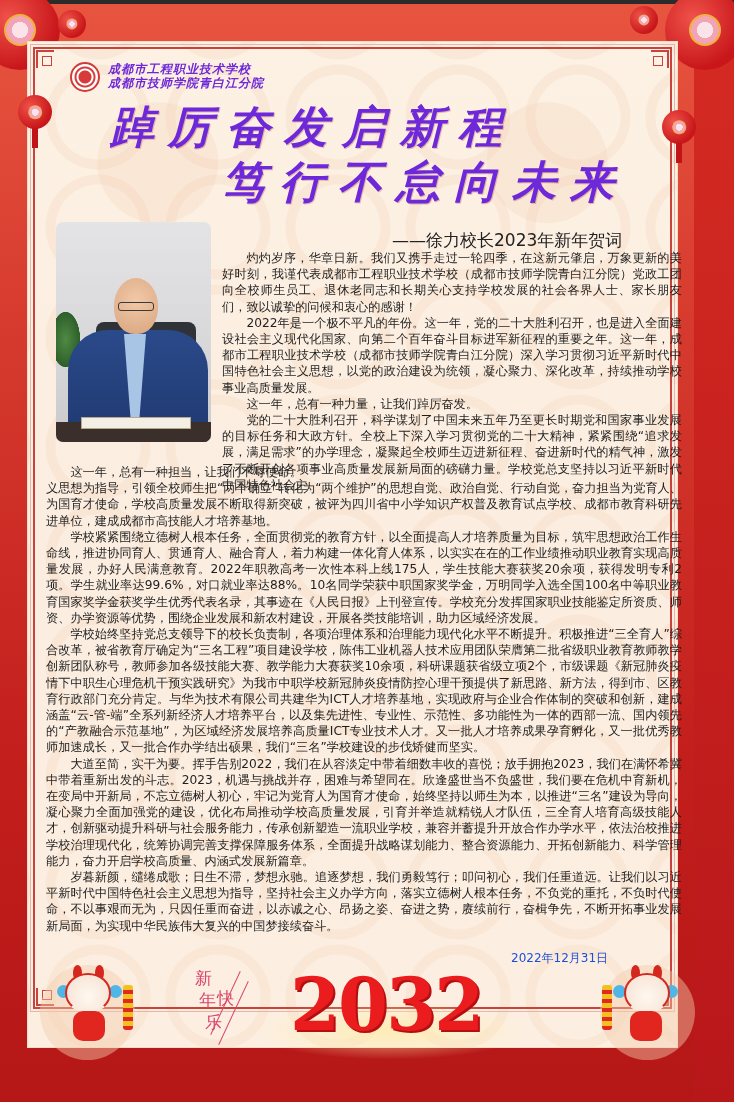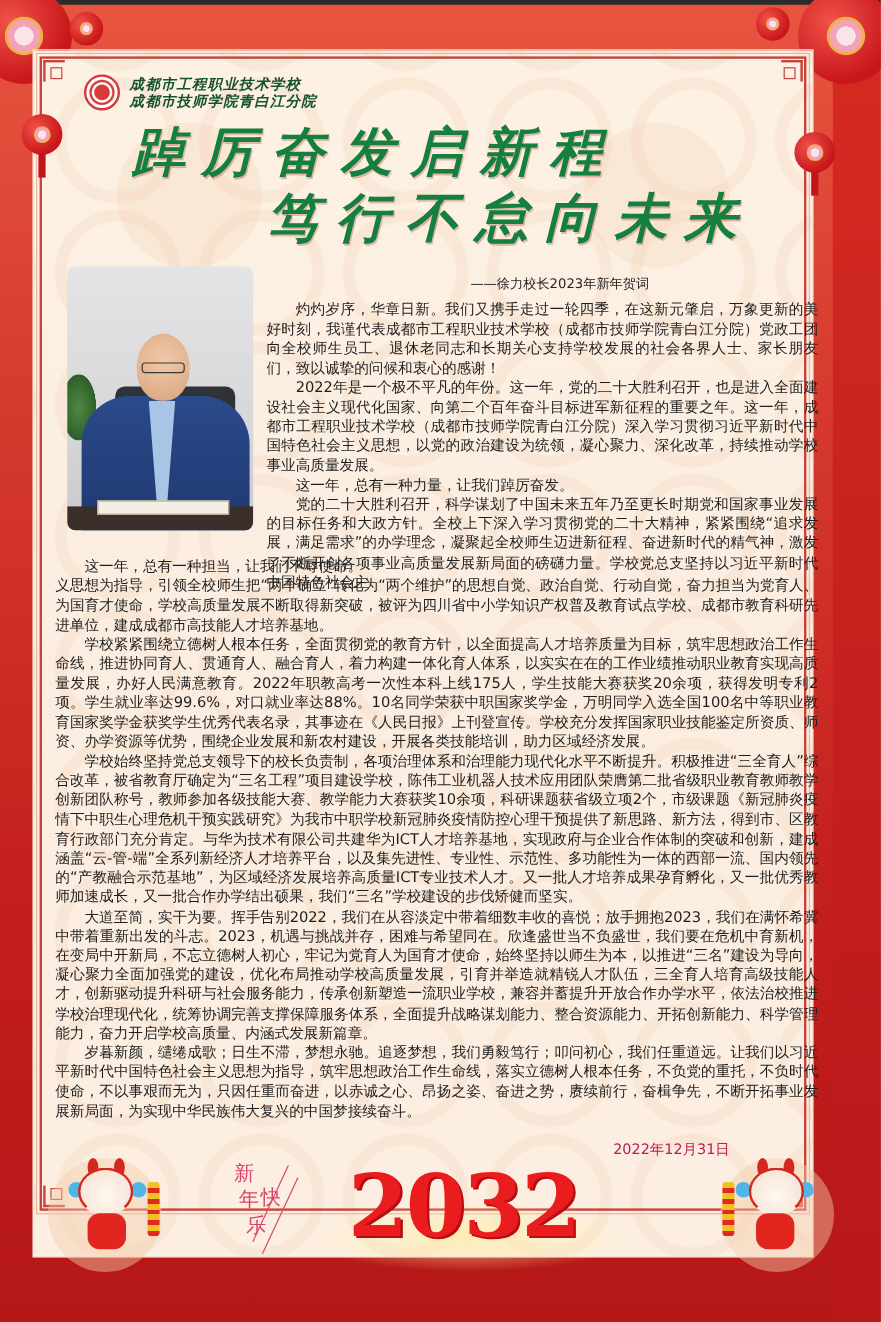"成都市工程职业技术学校" .logo-text { color: #14532d -> #6d28d9; font-family: Liberation Serif, serif -> Liberation Mono, monospace }
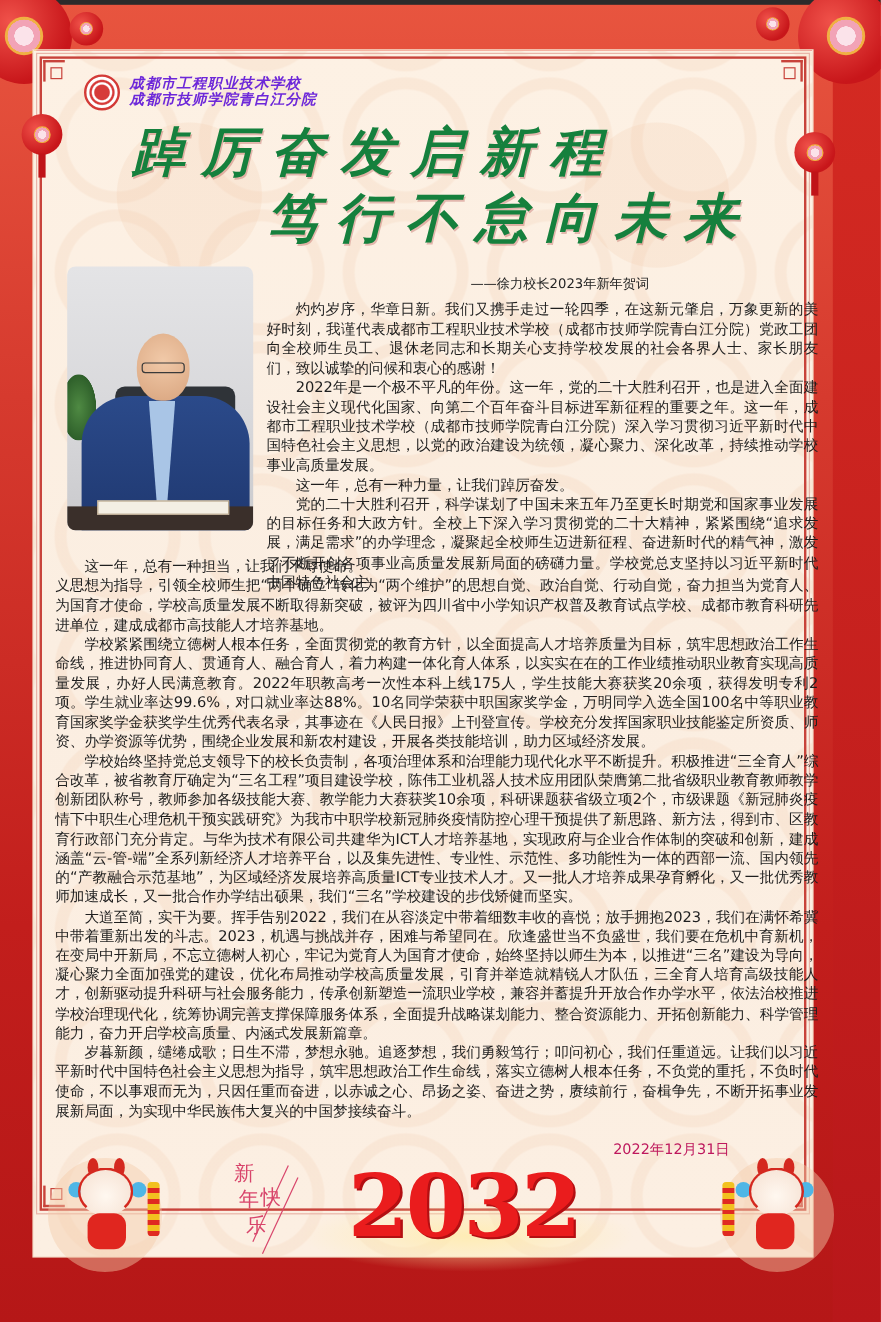"踔厉奋发启新程" .title { color: #15803d -> #6d28d9 }
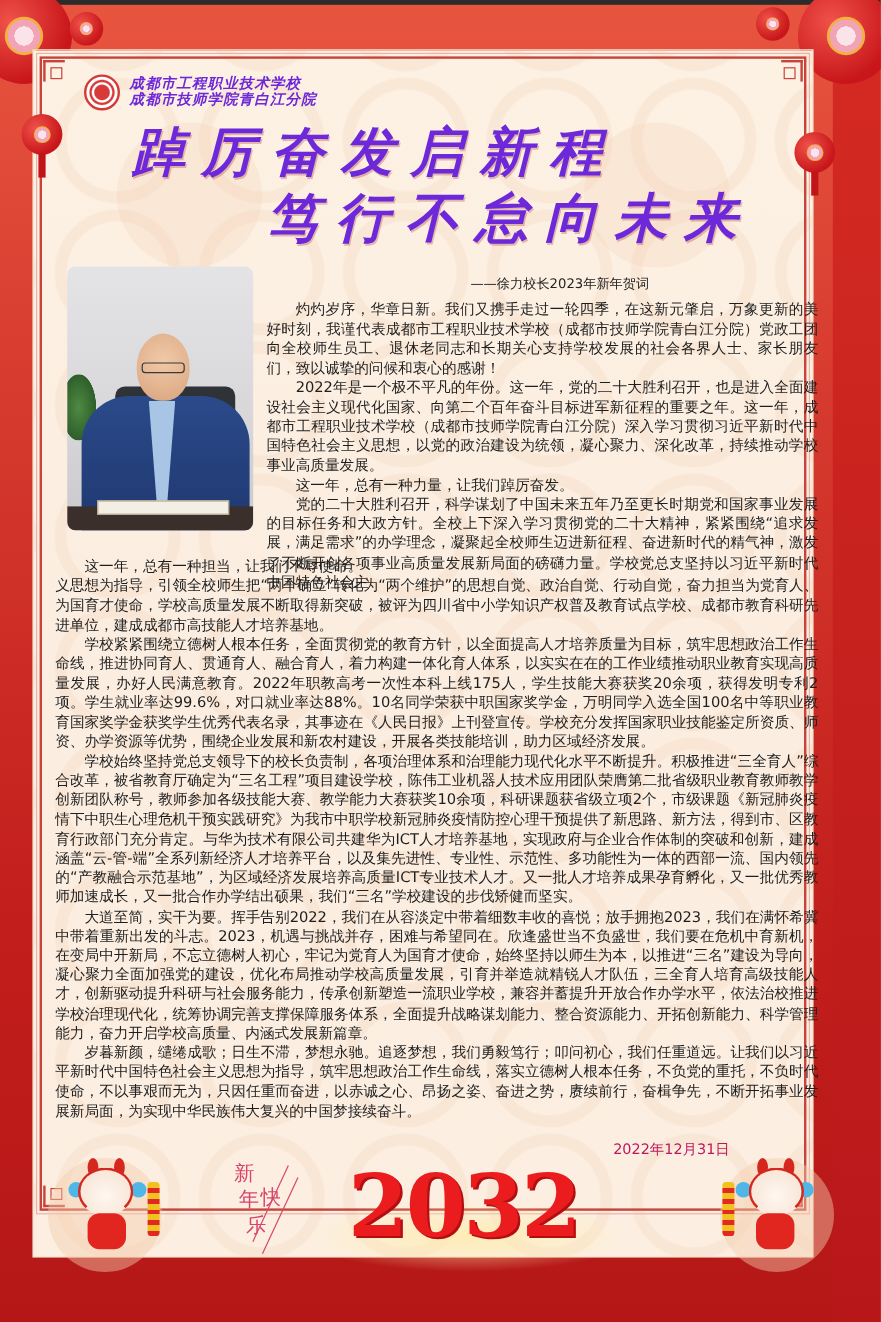"——徐力校长2023年新年贺词" .subtitle { font-size: 11px -> 17px }
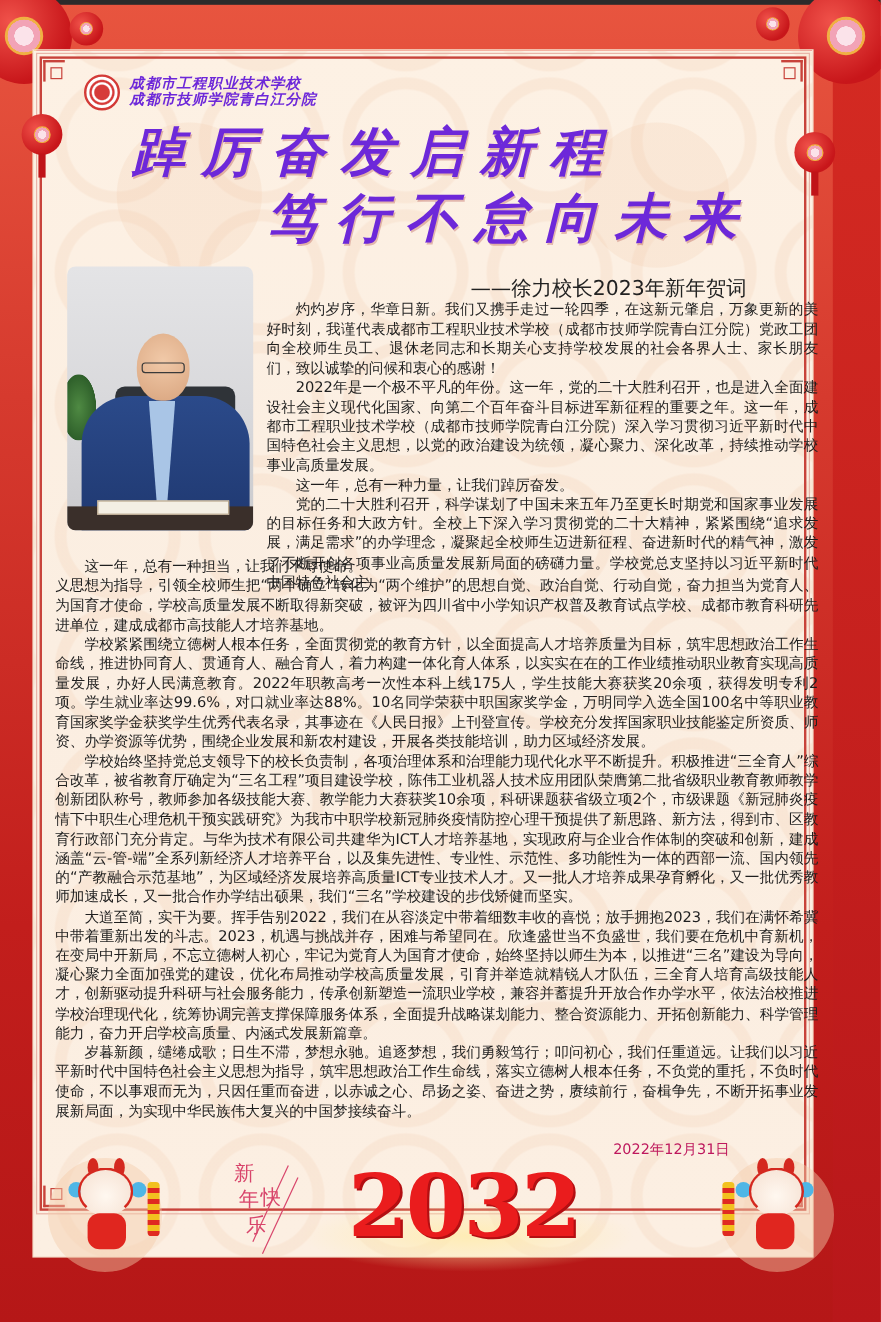"岁暮新颜，缱绻成歌；日生不滞，梦想永驰。追逐梦想，我们勇毅笃行；叩问初心，我们任" p { text: 筑牢思想政治工作生命线 -> 坚持社会主义办学方向 }
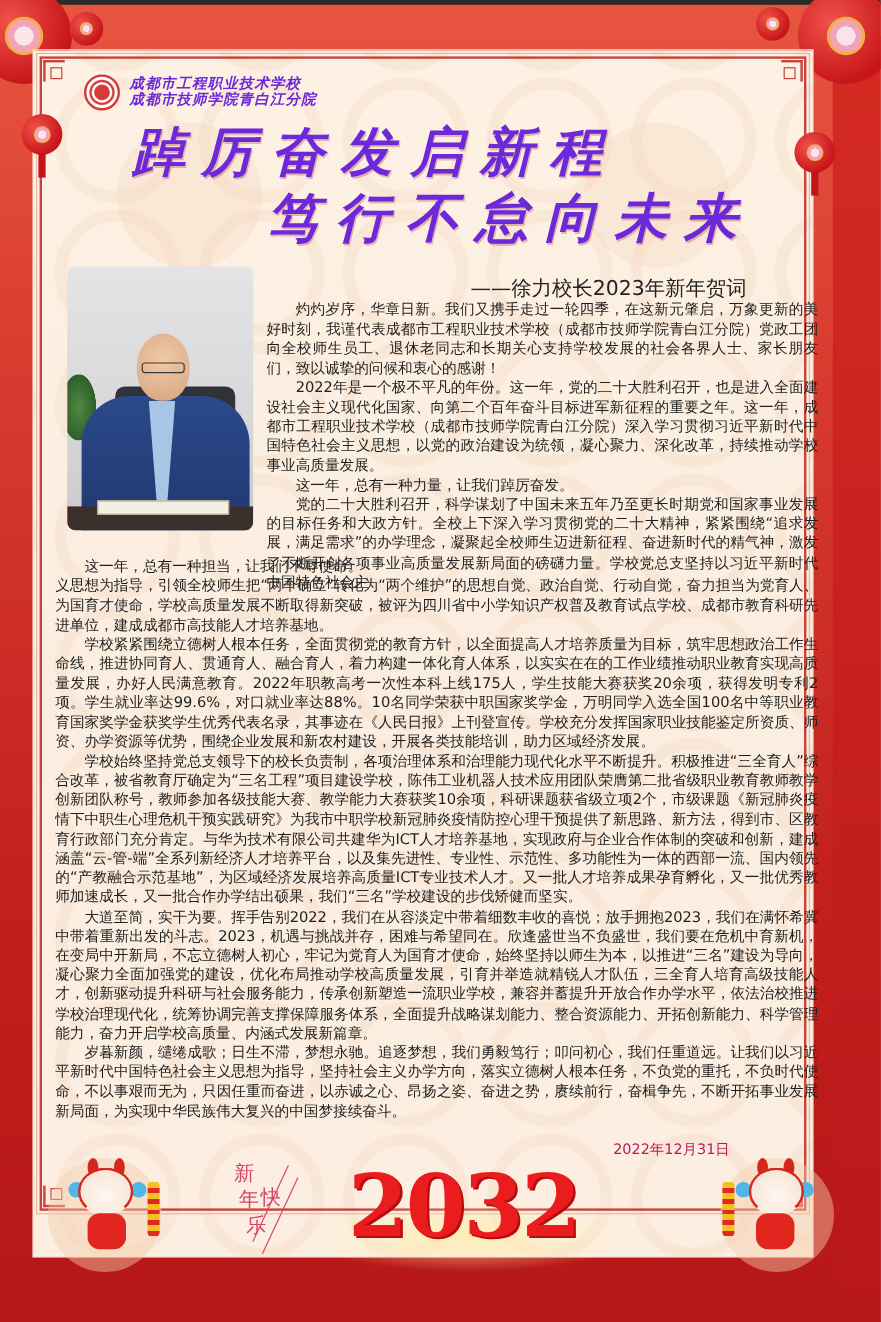"2022年12月31日" .date { color: #be185d -> #1d4ed8 }
